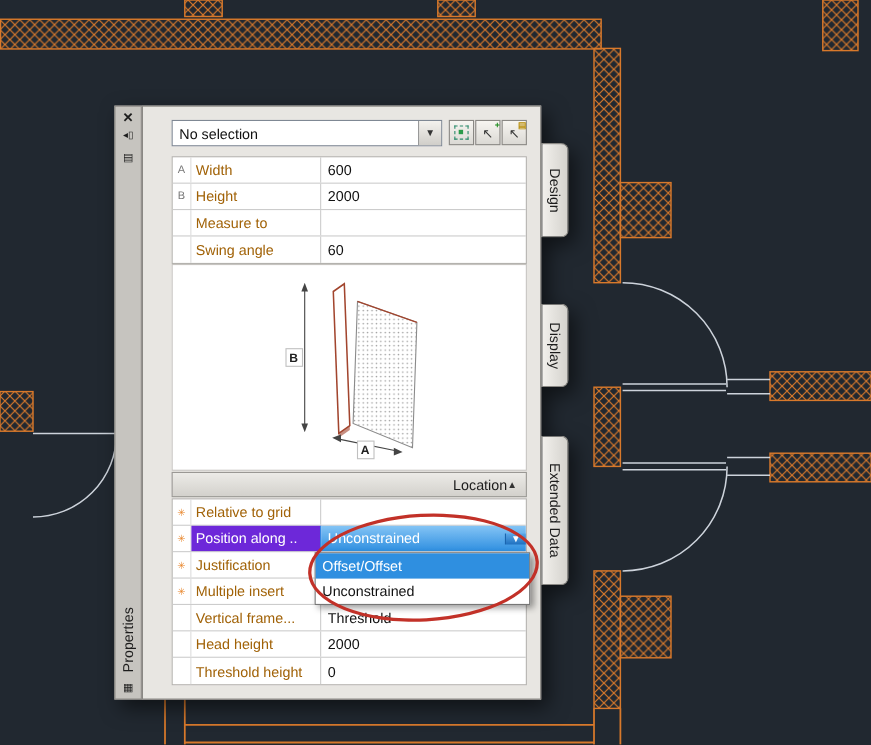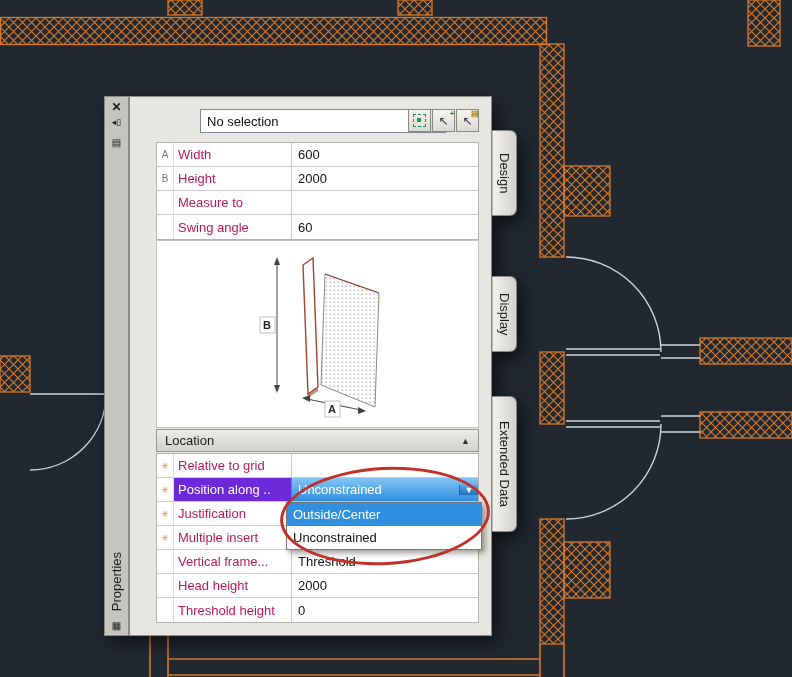"No selection" .combo { margin-left: 44px -> none }
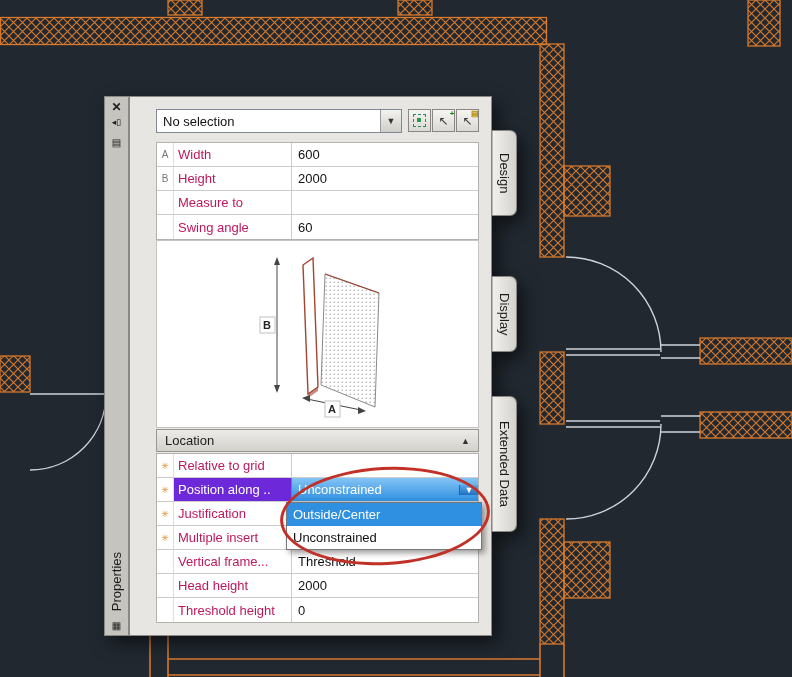"Width" .cl { color: #be185d -> #a16207 }
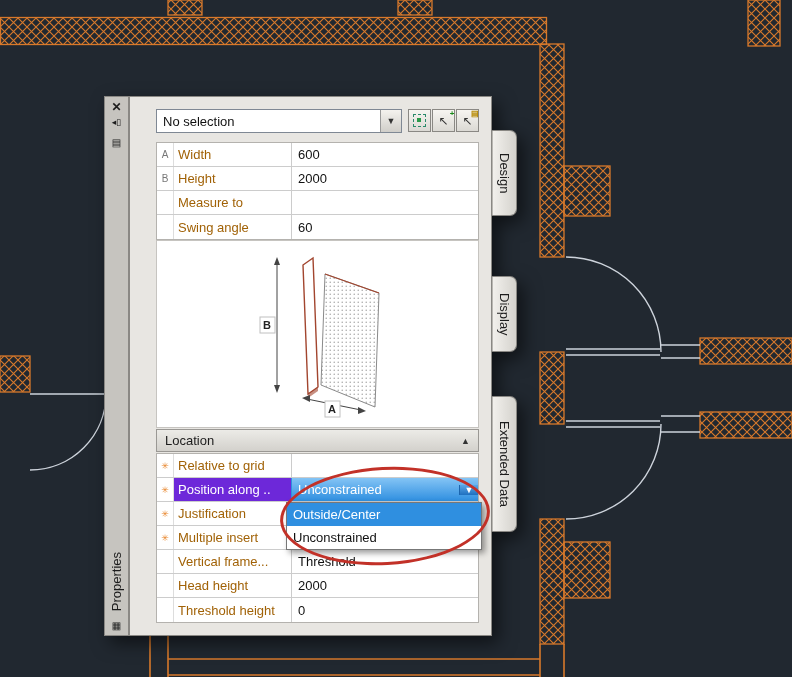"Location" .lochdr { text-align: none -> right }
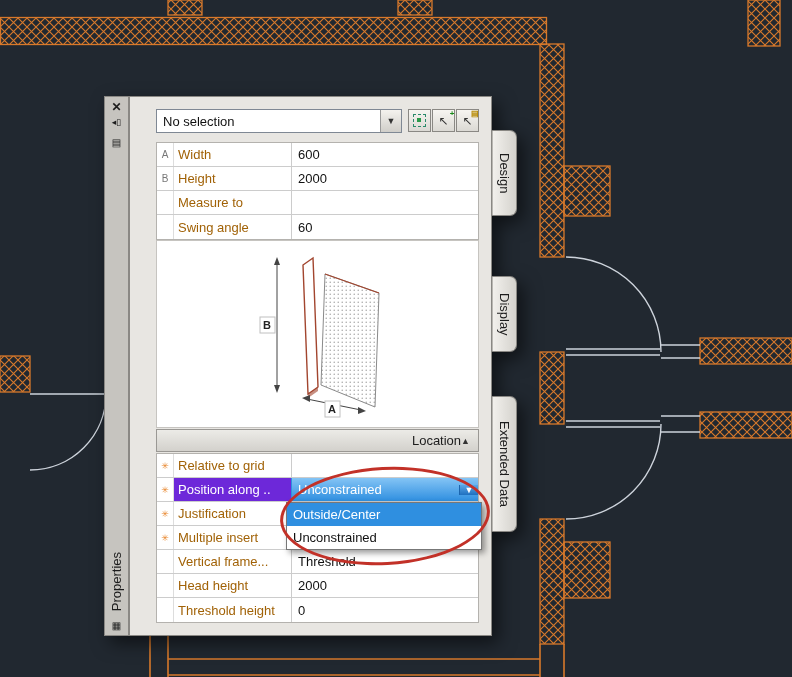"Outside/Center" div.ditem { text: Outside/Center -> Offset/Offset }
